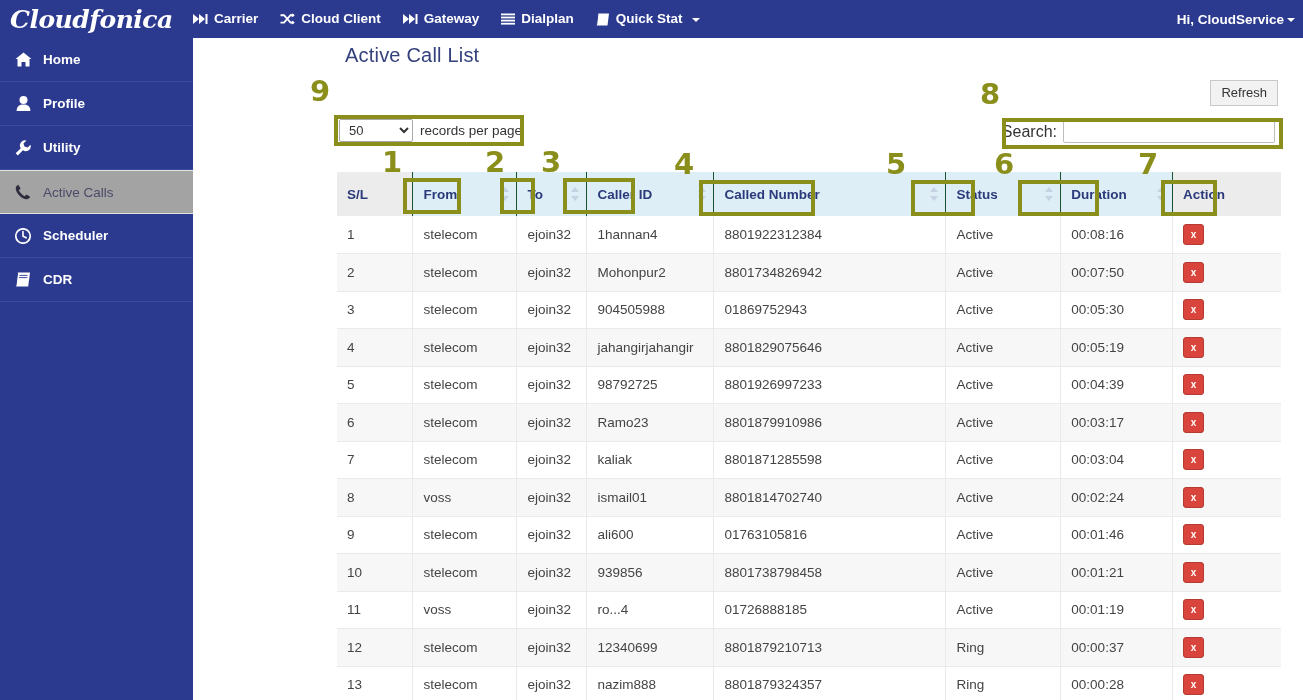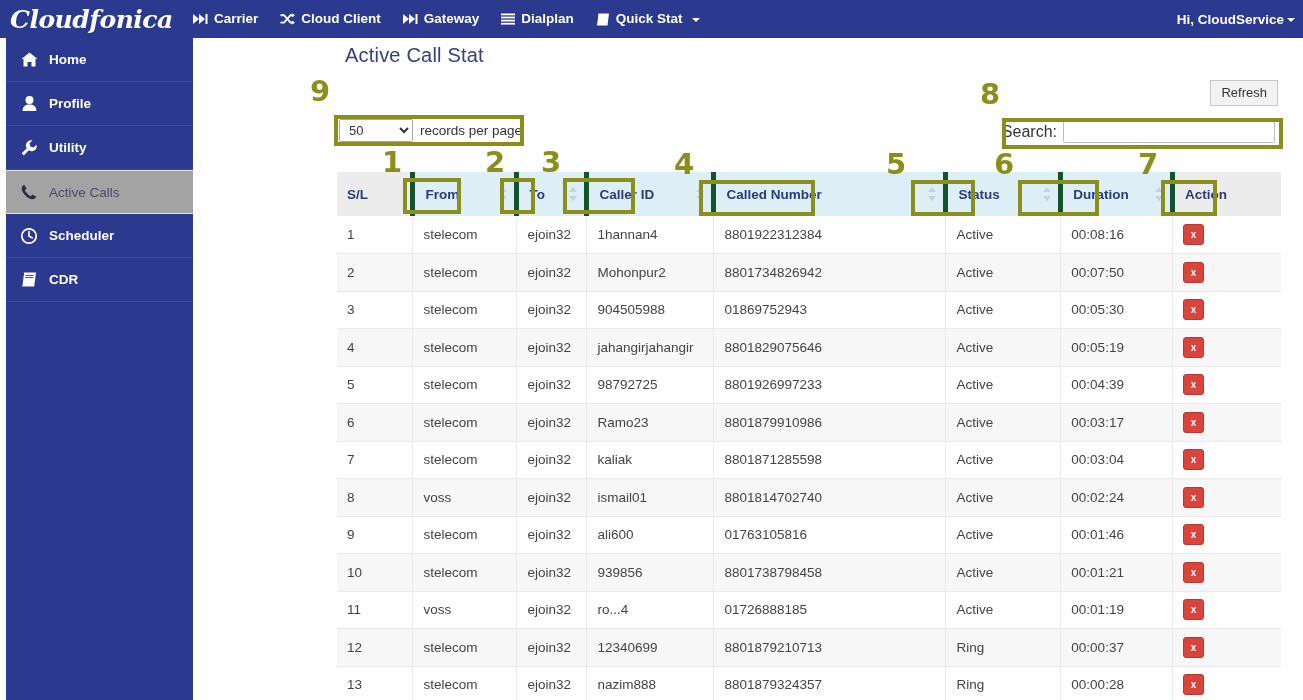"Home" .sidebar { left: 6px -> 0 }
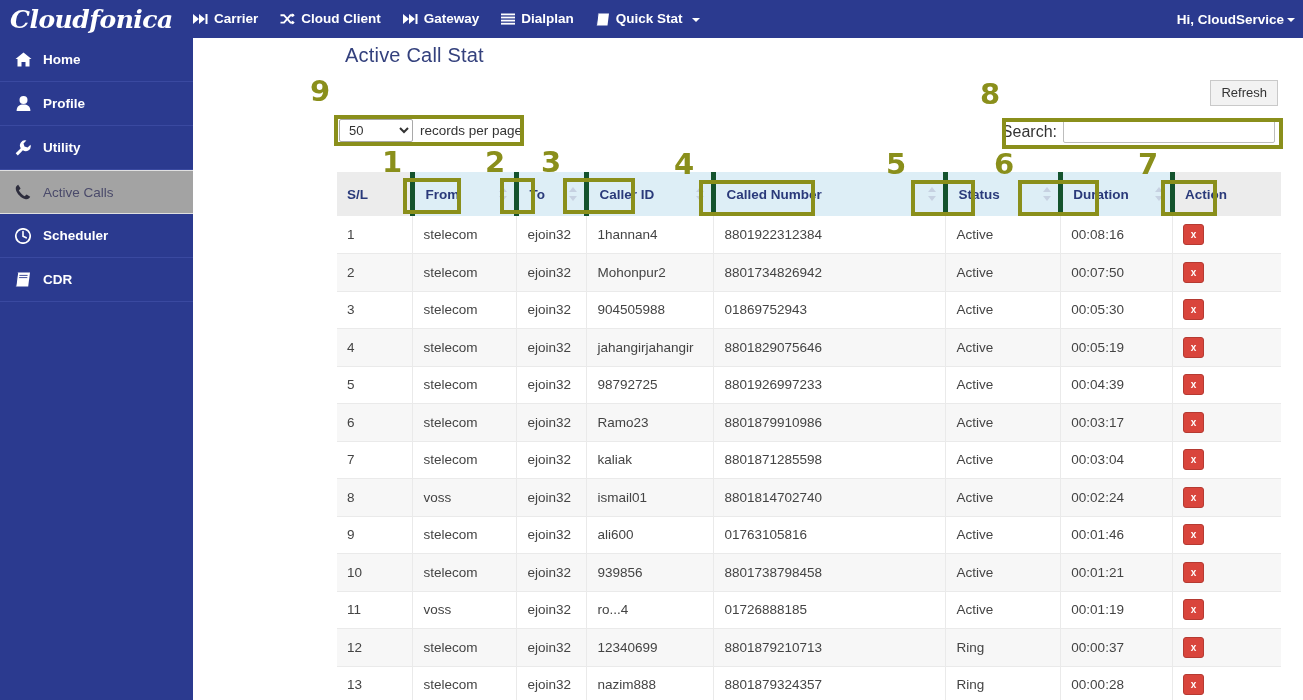"Active Call Stat" div.page-title { text: Stat -> List }
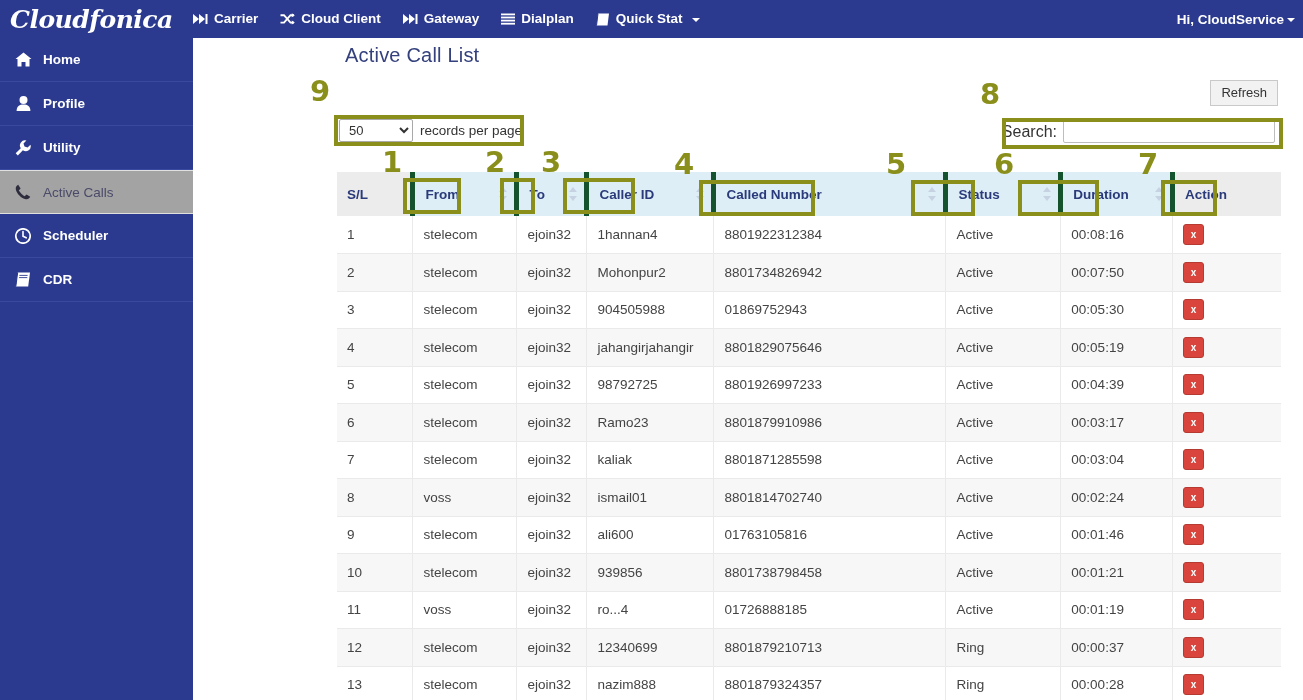"S/L" table.calls thead th { border-right: 5px solid #14532d -> 1px solid #14532d }
